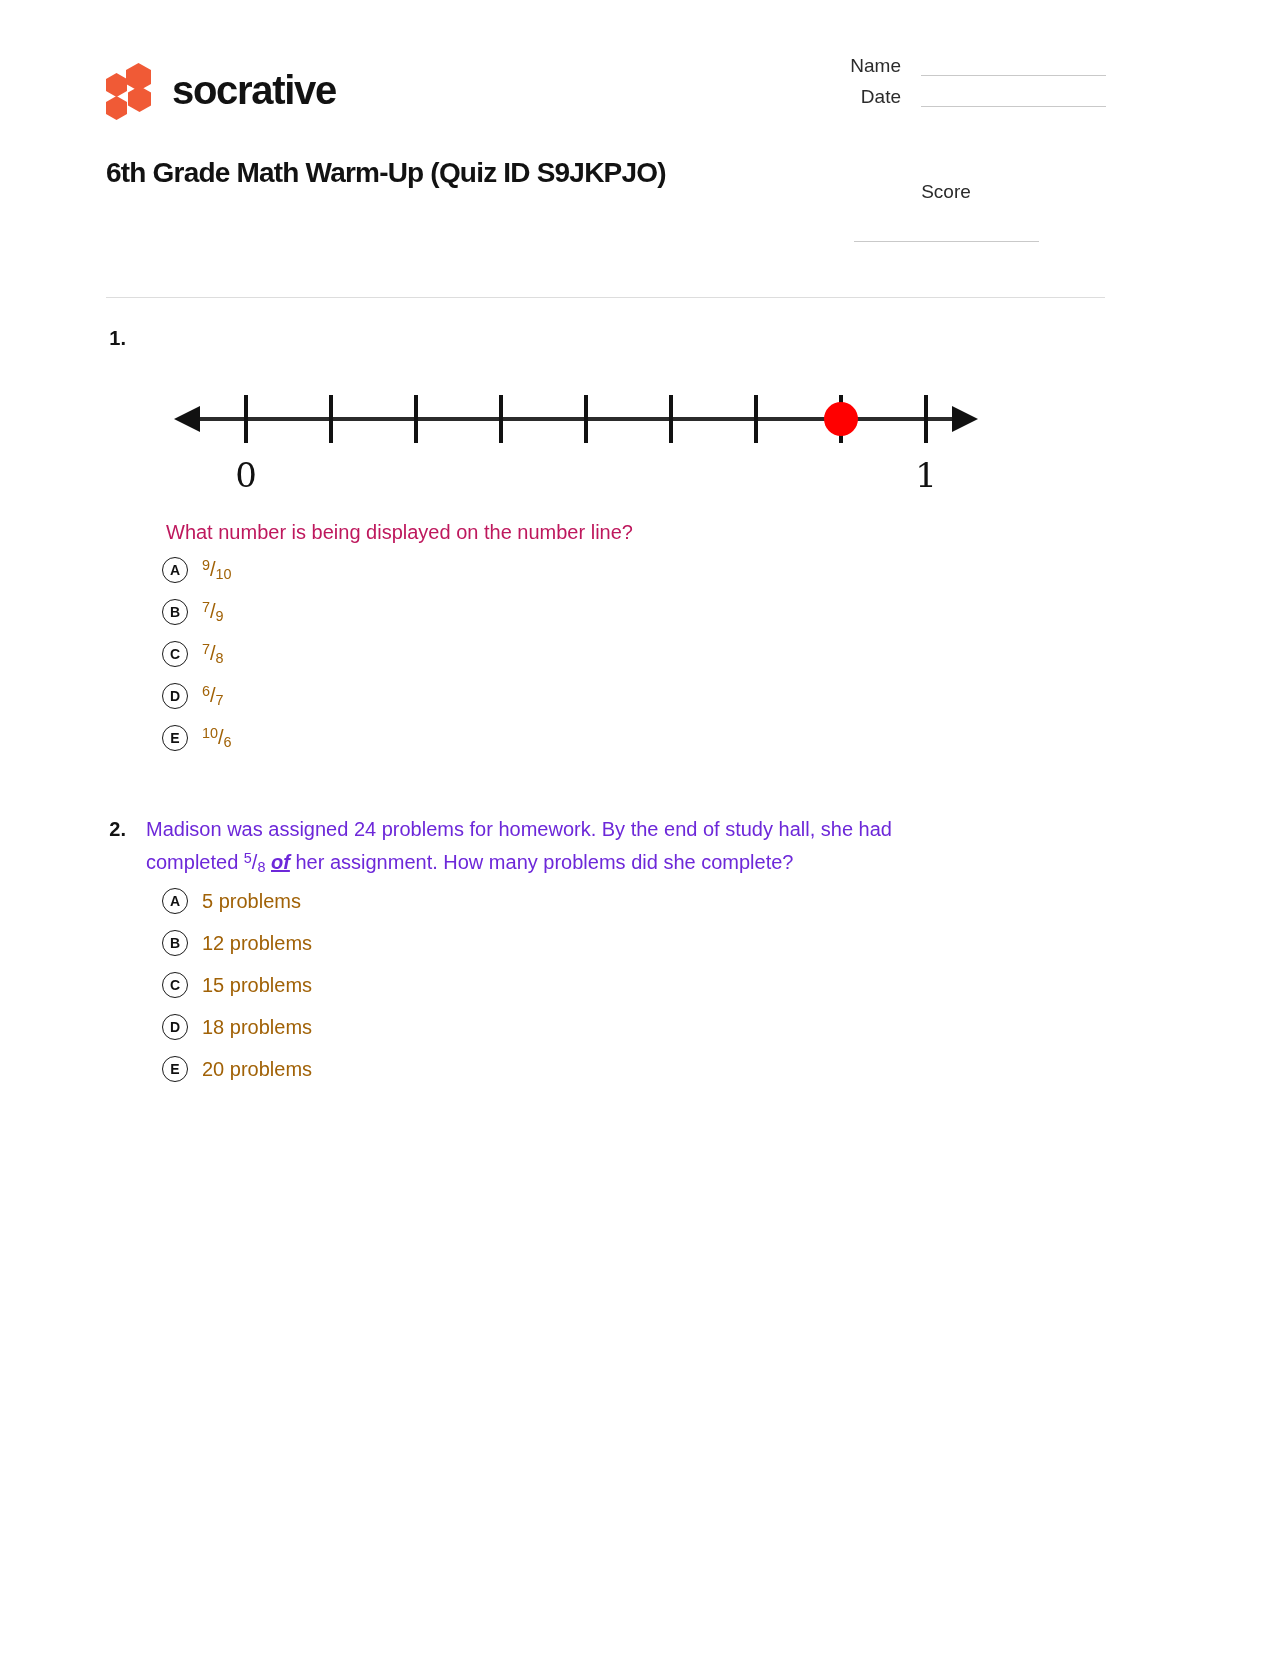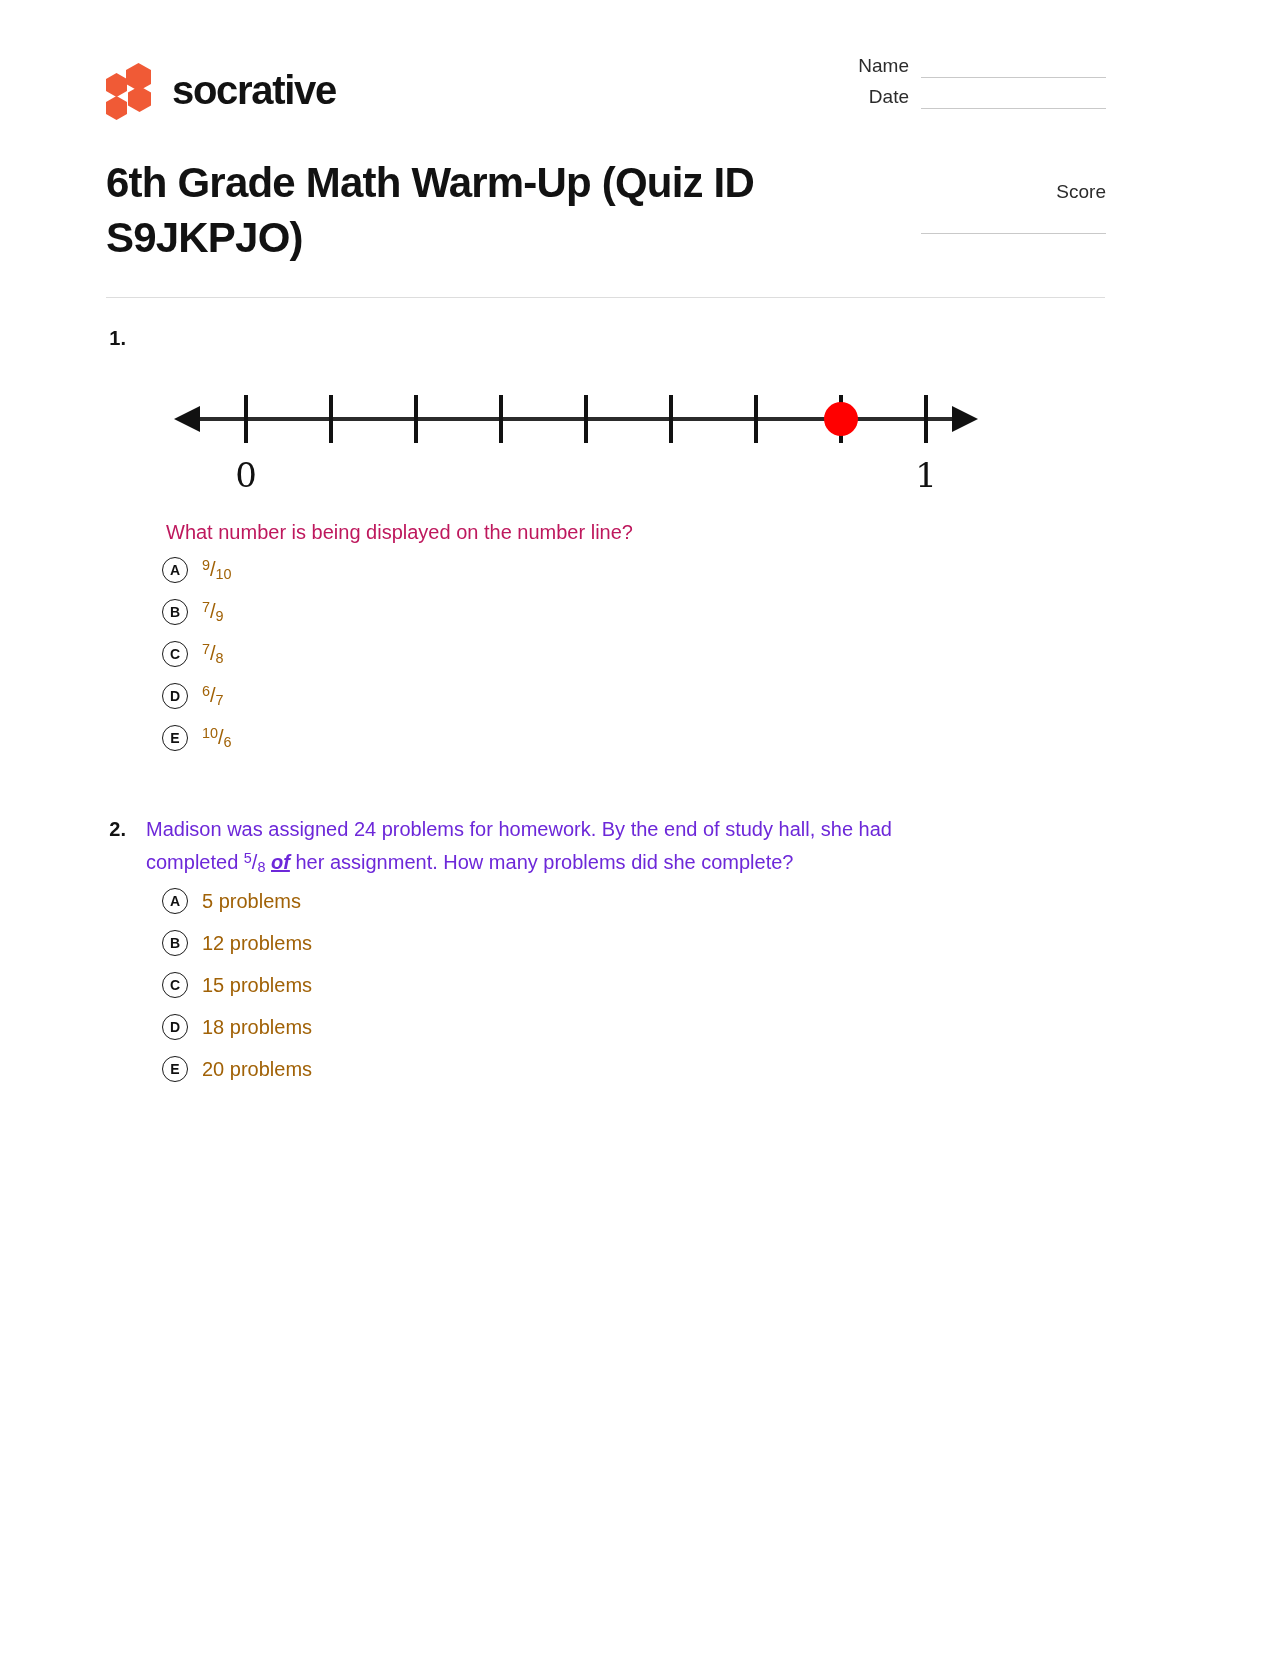"Name" .field-row { align-items: flex-end -> center; gap: 12px -> 20px }
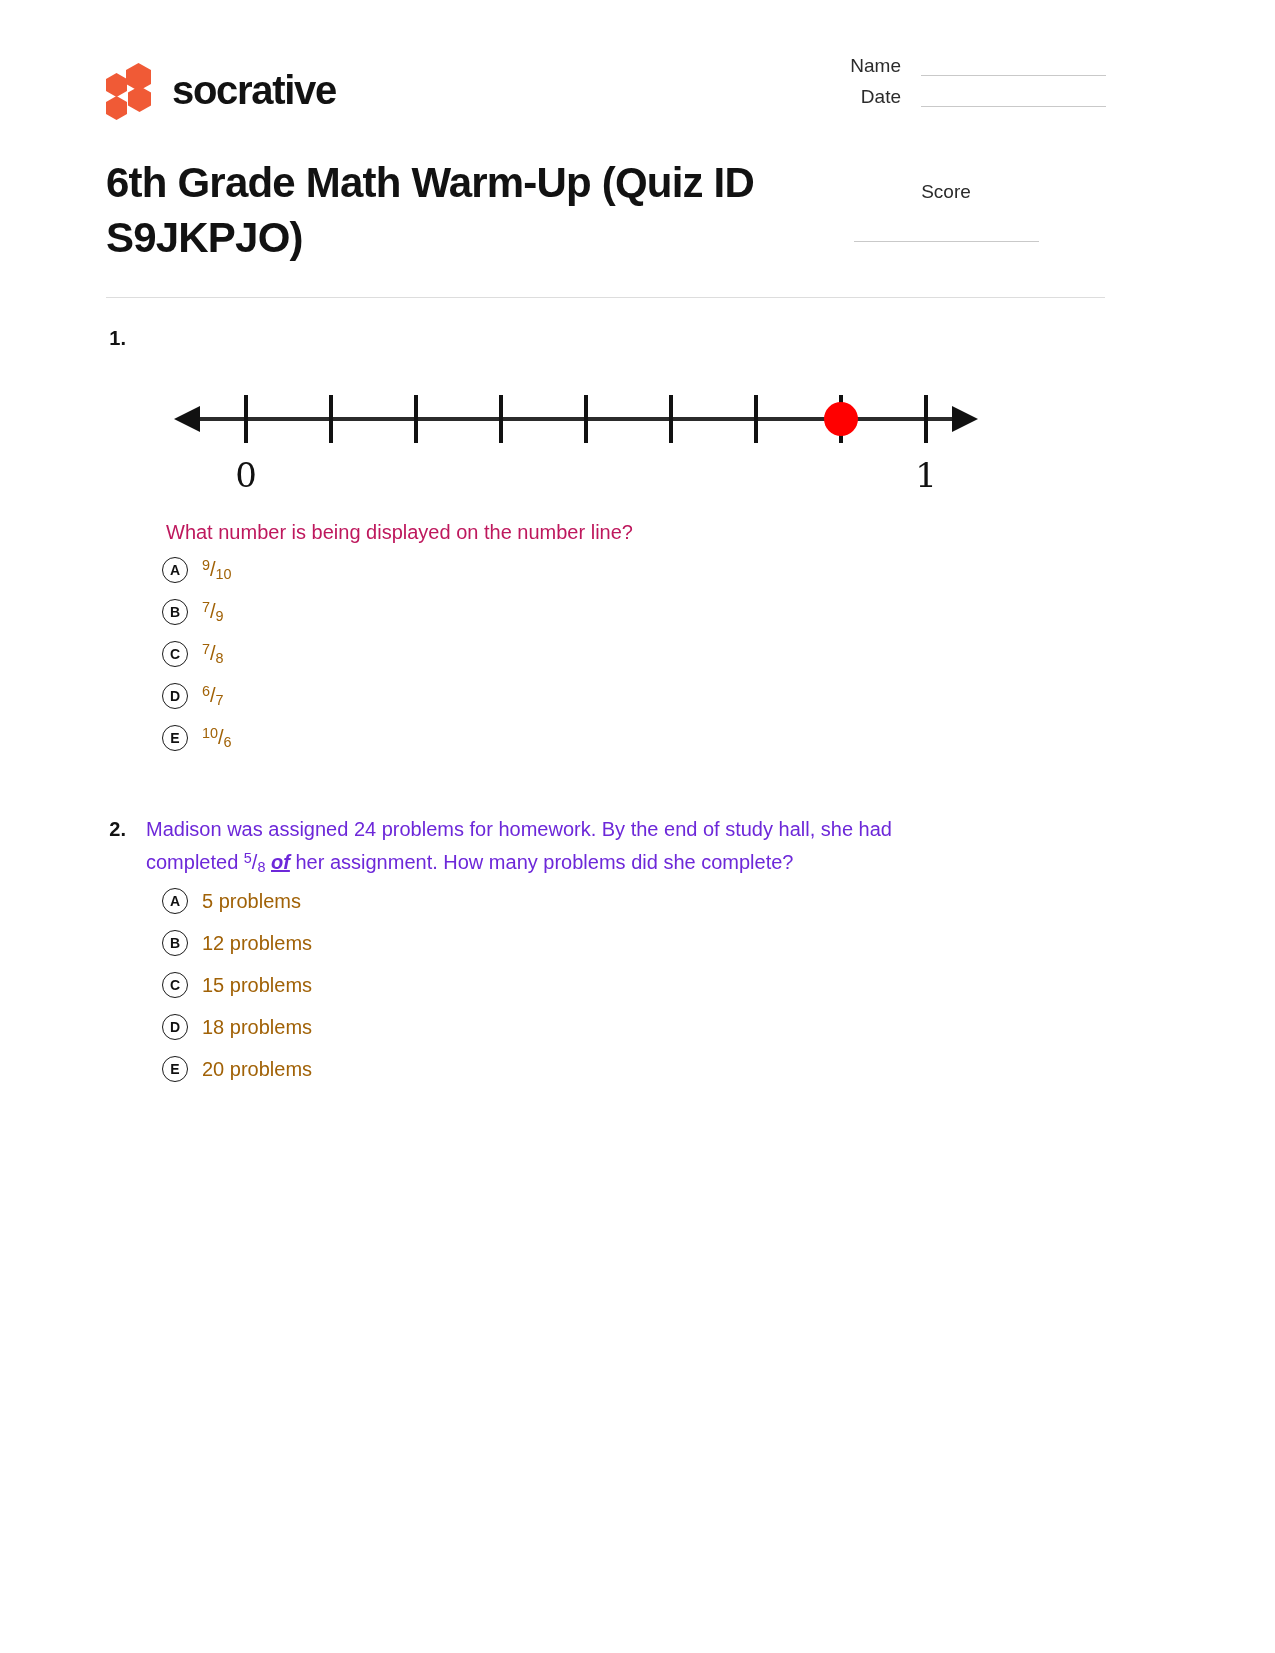"6th Grade Math Warm-Up (Quiz" .title { font-size: 42px -> 28px }
